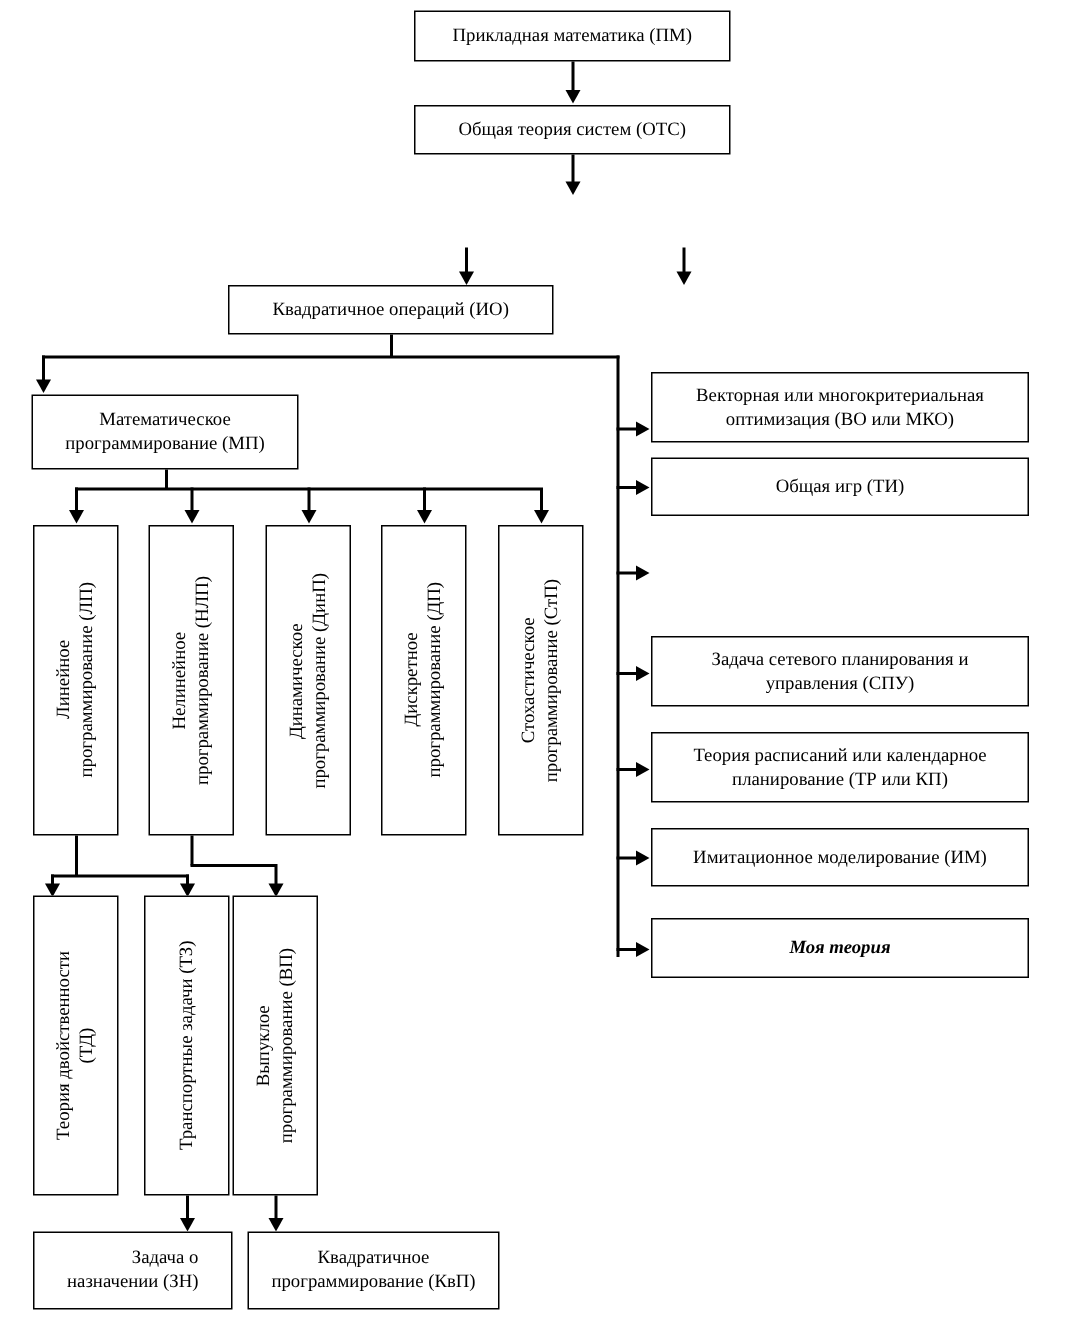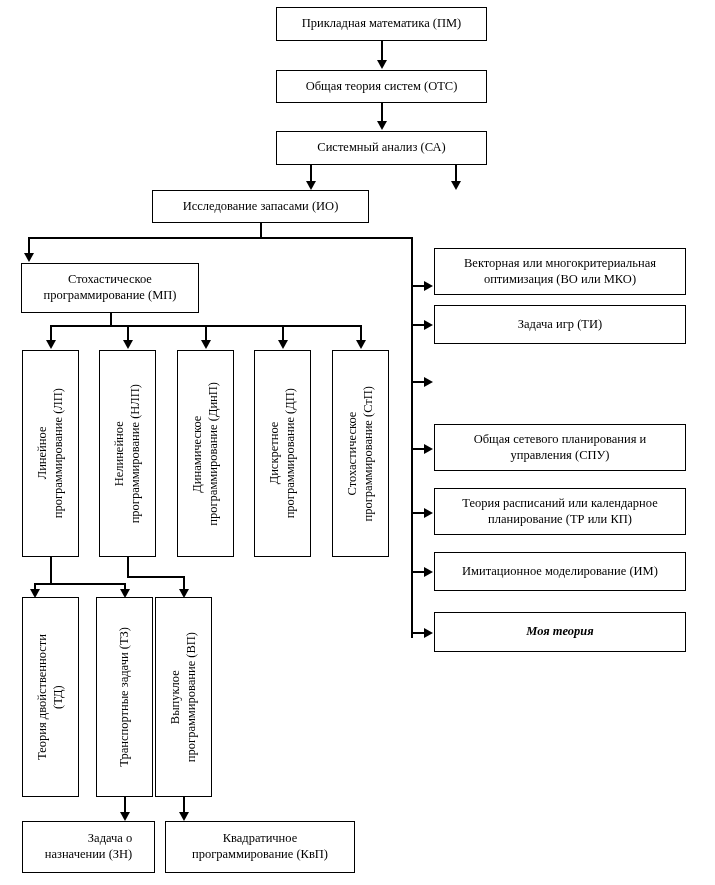"Системный анализ (СА)" div.node { html: <div> <span>Системный анализ (СА)</span> </div> -> none }
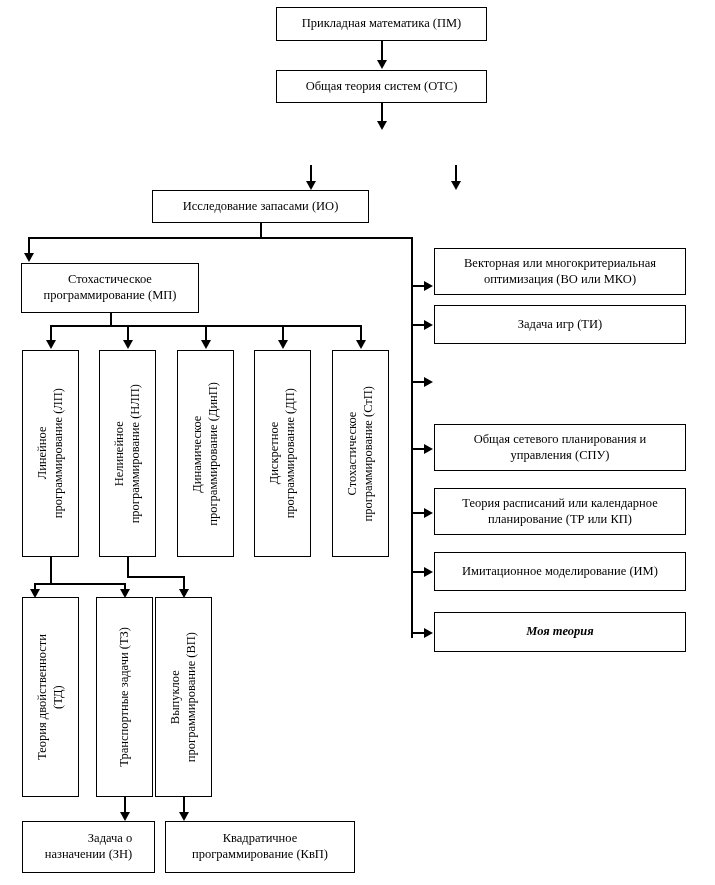"Исследование запасами (ИО)" span.htext { text: Исследование запасами -> Квадратичное операций }
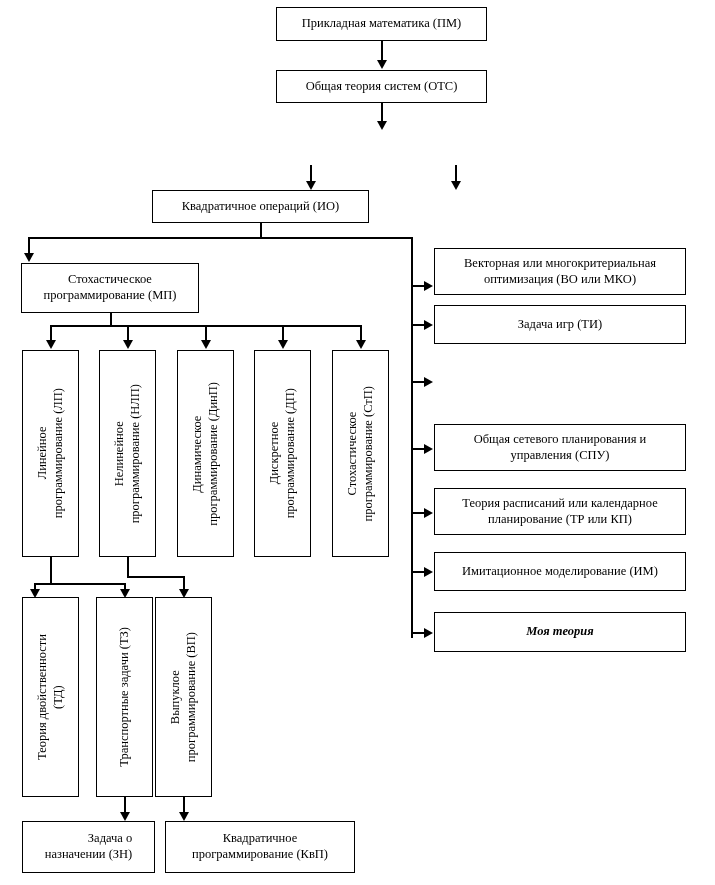"Стохастическое" span.htext { text: Стохастическое -> Математическое }
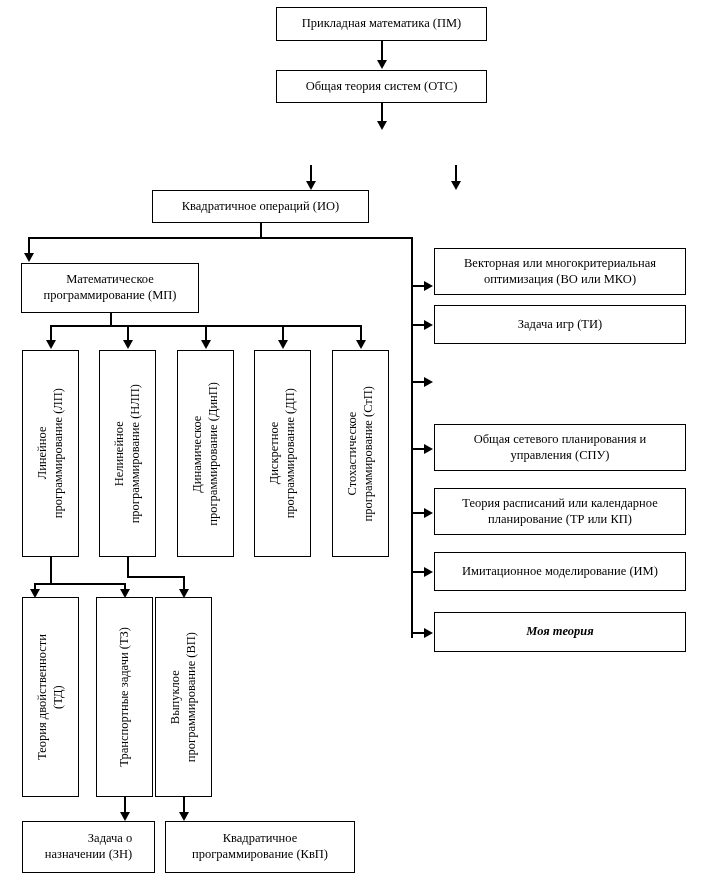"Задача игр (ТИ)" span.htext { text: Задача -> Общая }
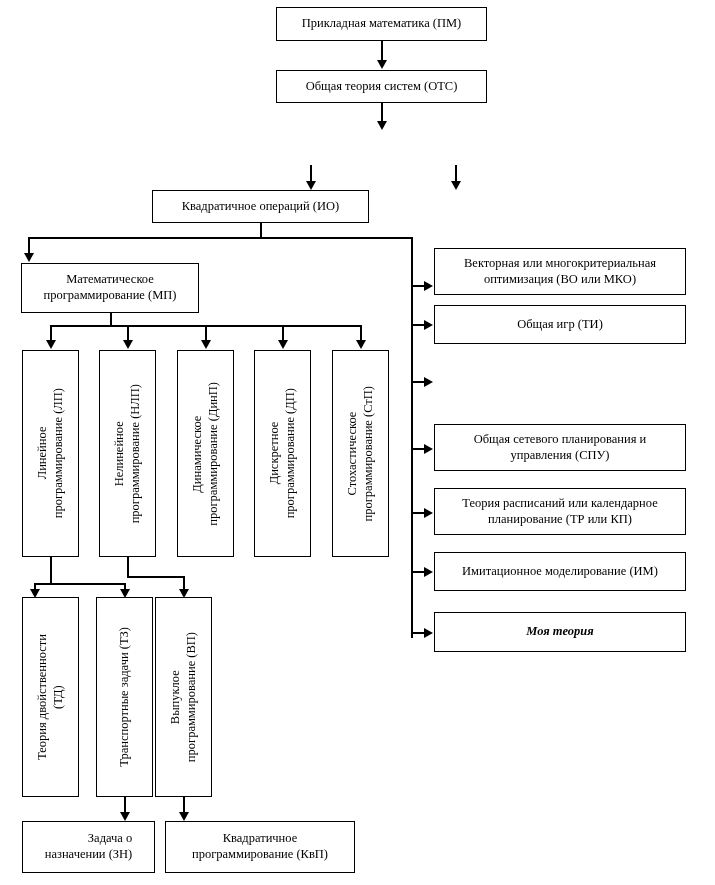"Общая сетевого планирования и" span.htext { text: Общая -> Задача }
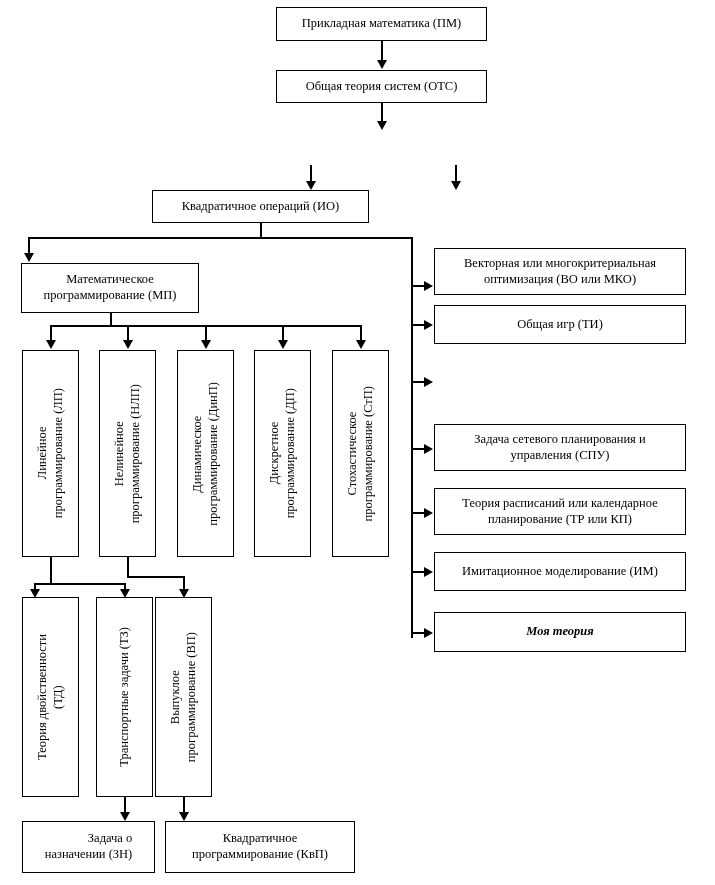"Квадратичное" div.node { width: 190px -> 168px }
